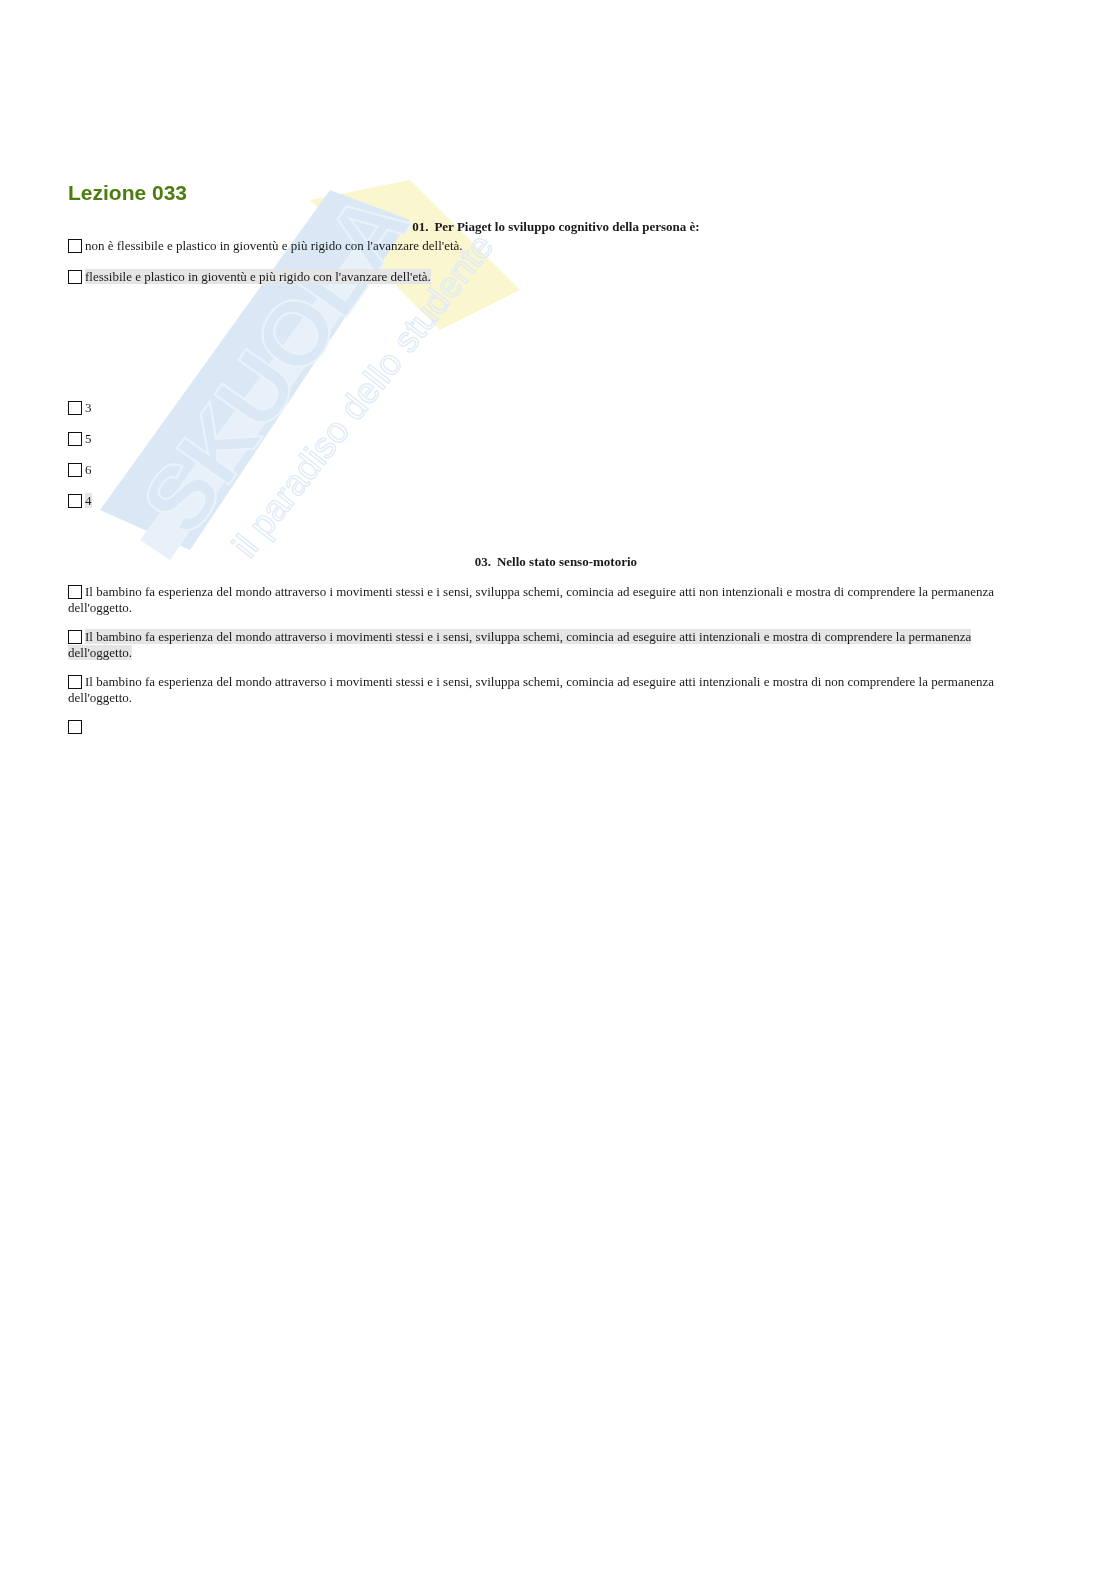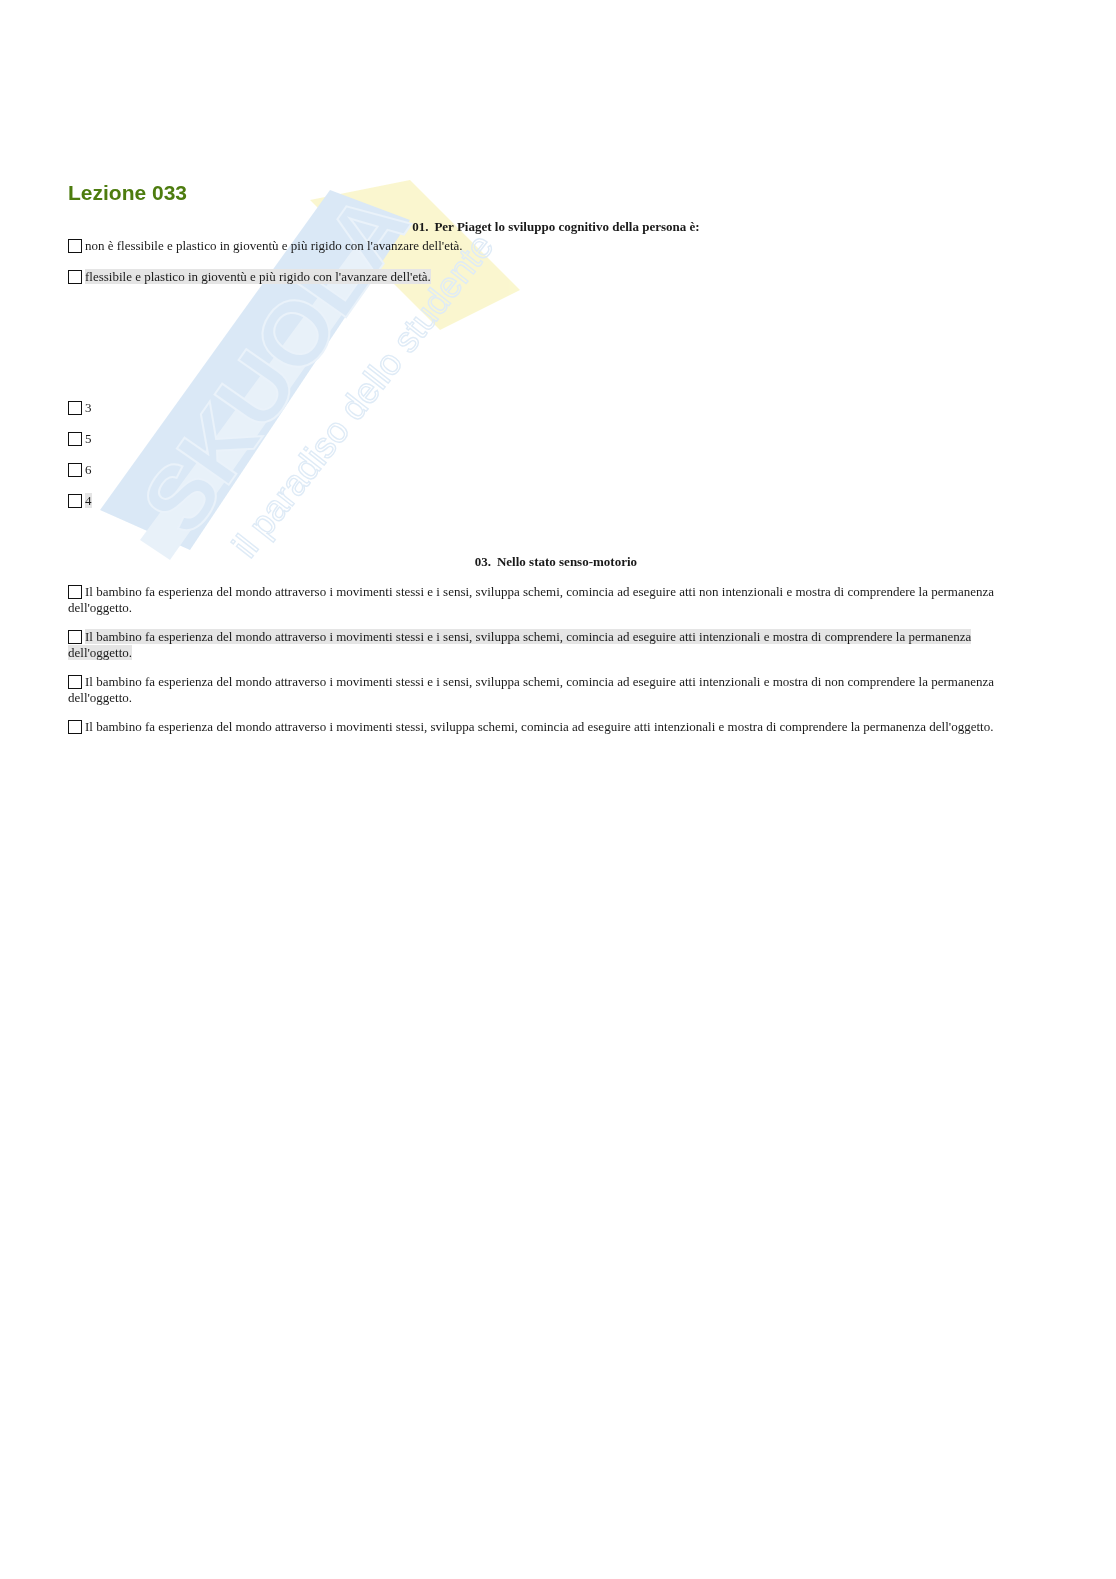"Il bambino fa esperienza del mondo attraverso i movimenti stessi," span.option-text { html: <span>Il bambino fa esperienza del mondo attraverso i movimenti stessi, sviluppa schemi, comincia ad eseguire atti intenzionali e mostra di comprendere la permanenza dell'oggetto.</span> -> none }
